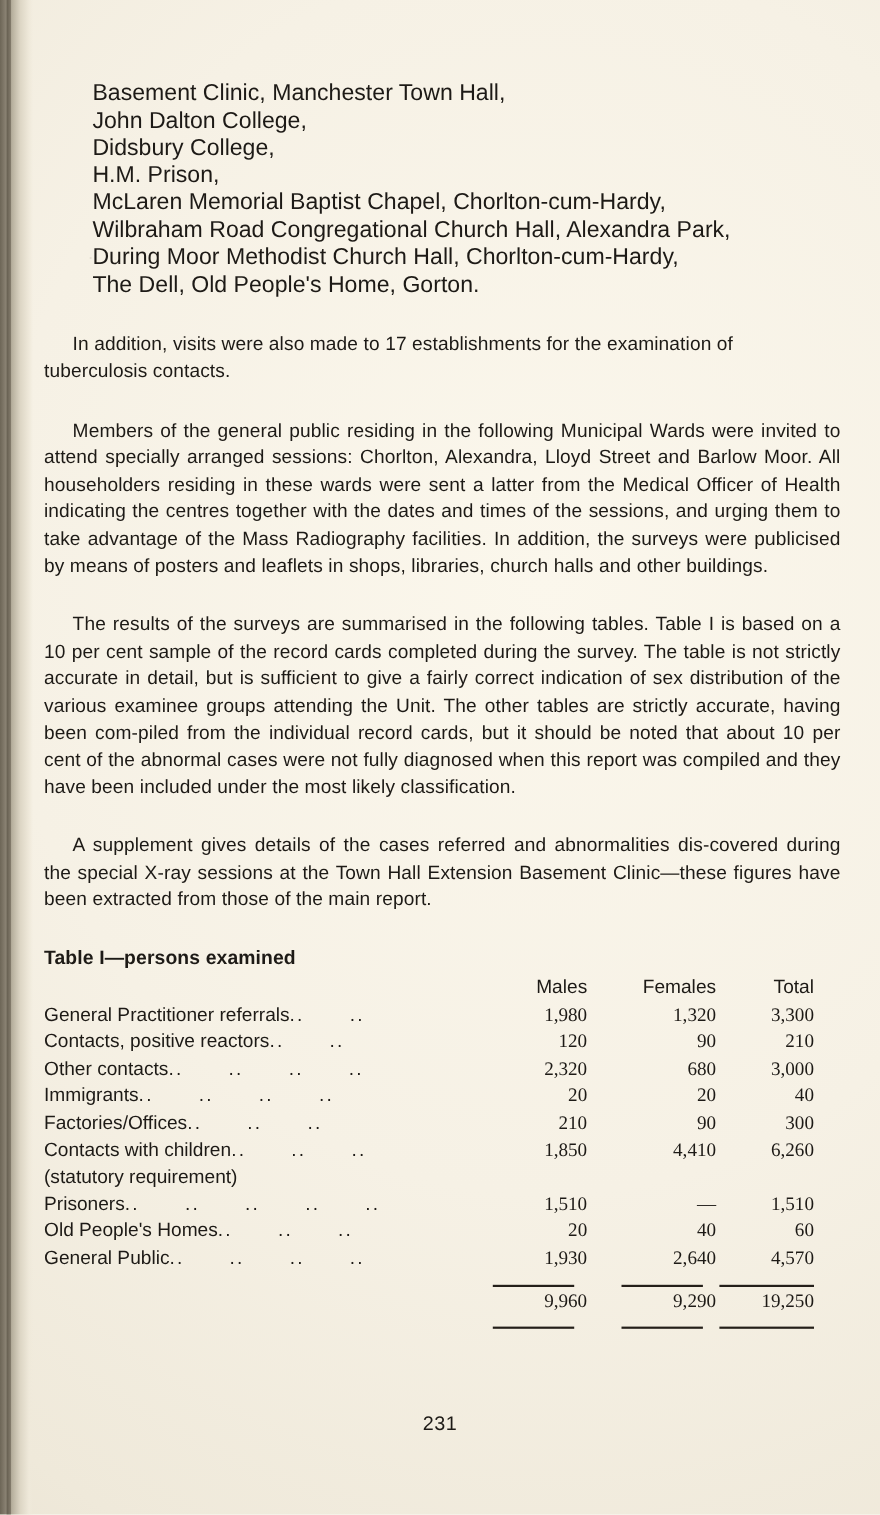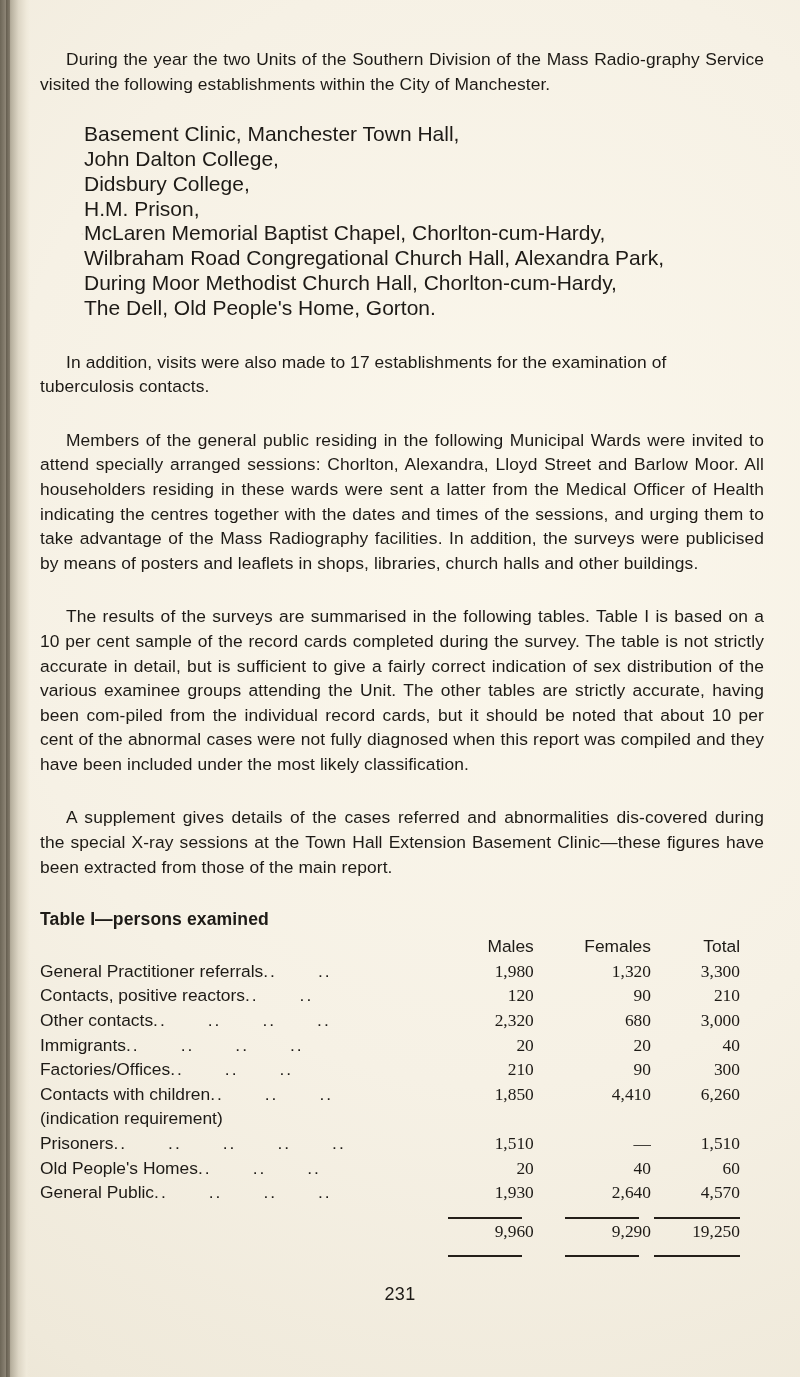"During the year the two" p.body-text { html: <p>During the year the two Units of the Southern Division of the Mass Radio-graphy Service visited the following establishments within the City of Manchester.</p> -> none }
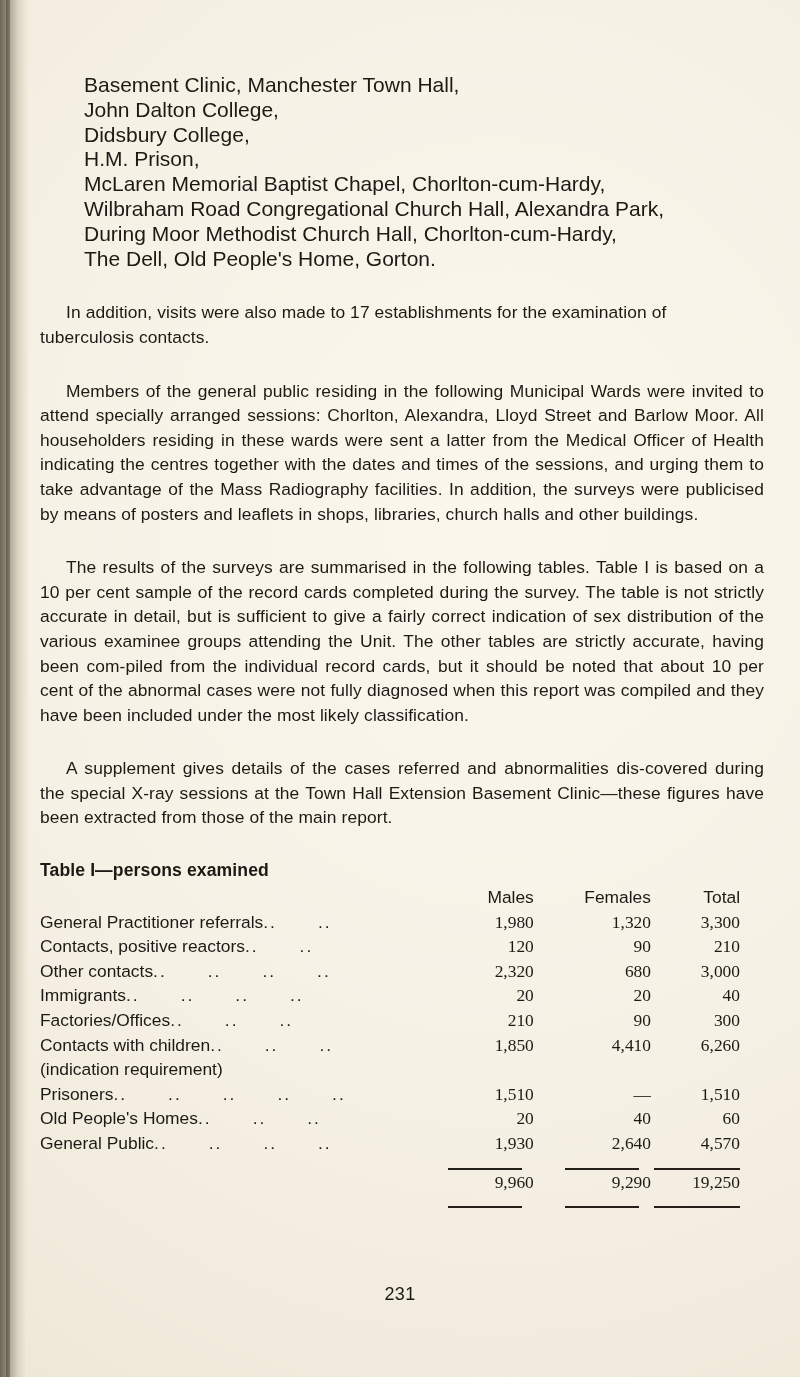"(indication requirement)" td.sub-label { text: indication -> statutory }
